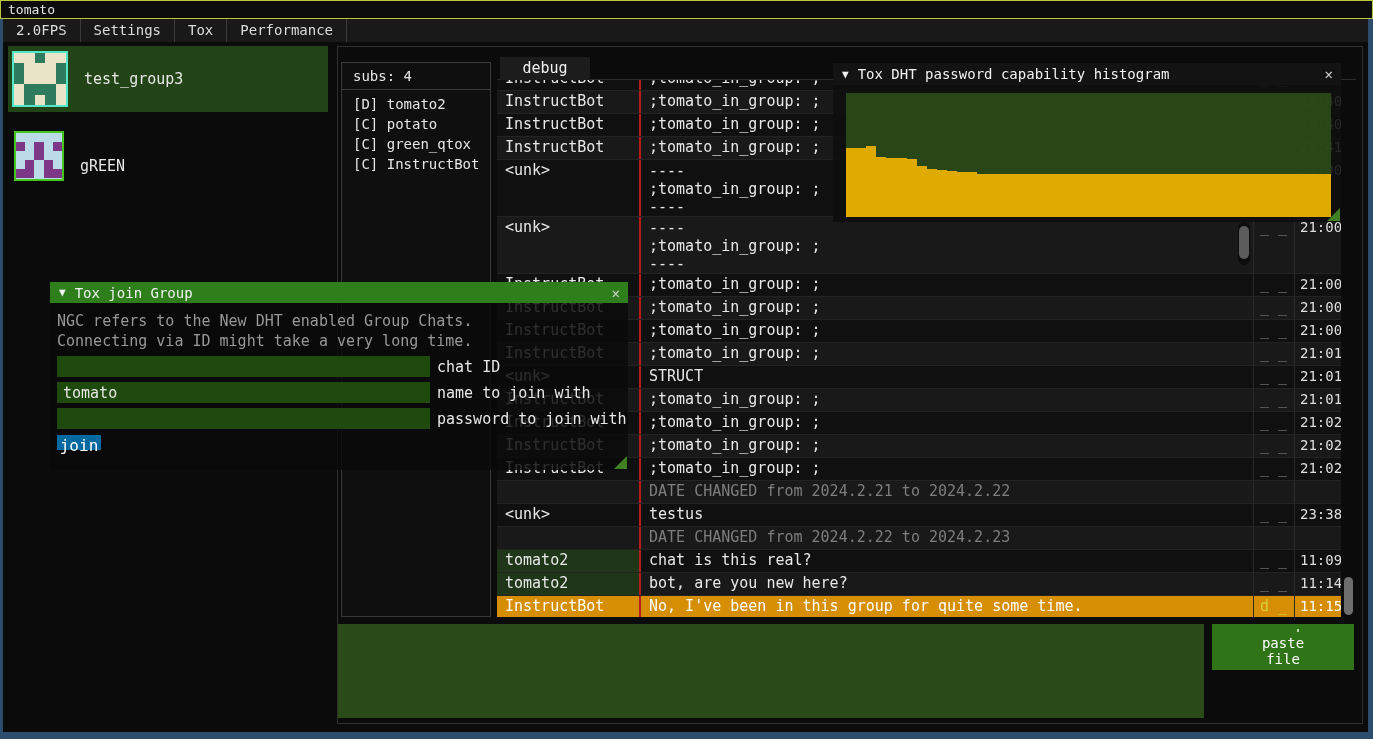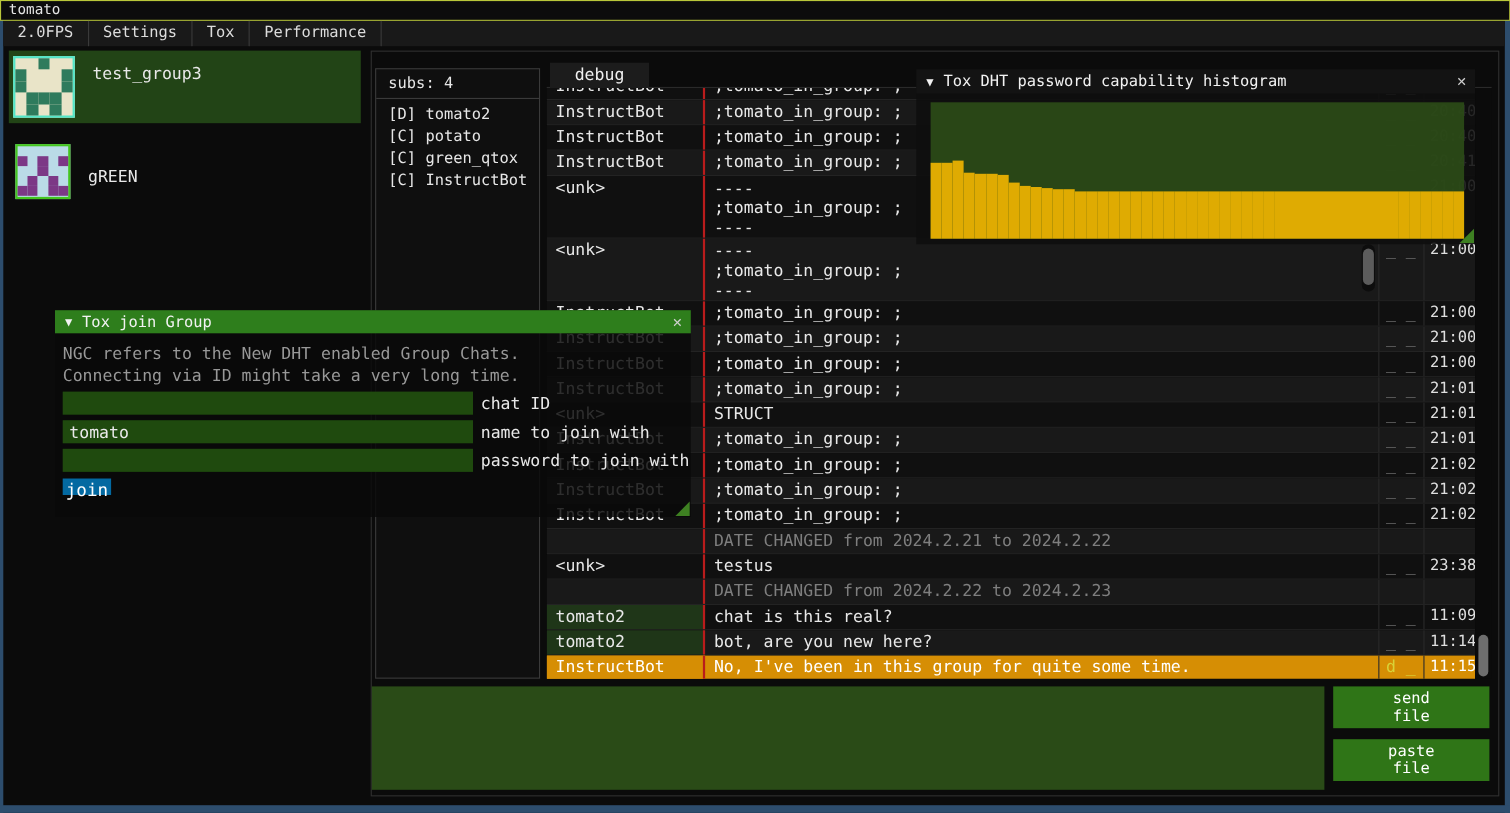"test_group3" .glabel { margin-top: 12px -> 24px }
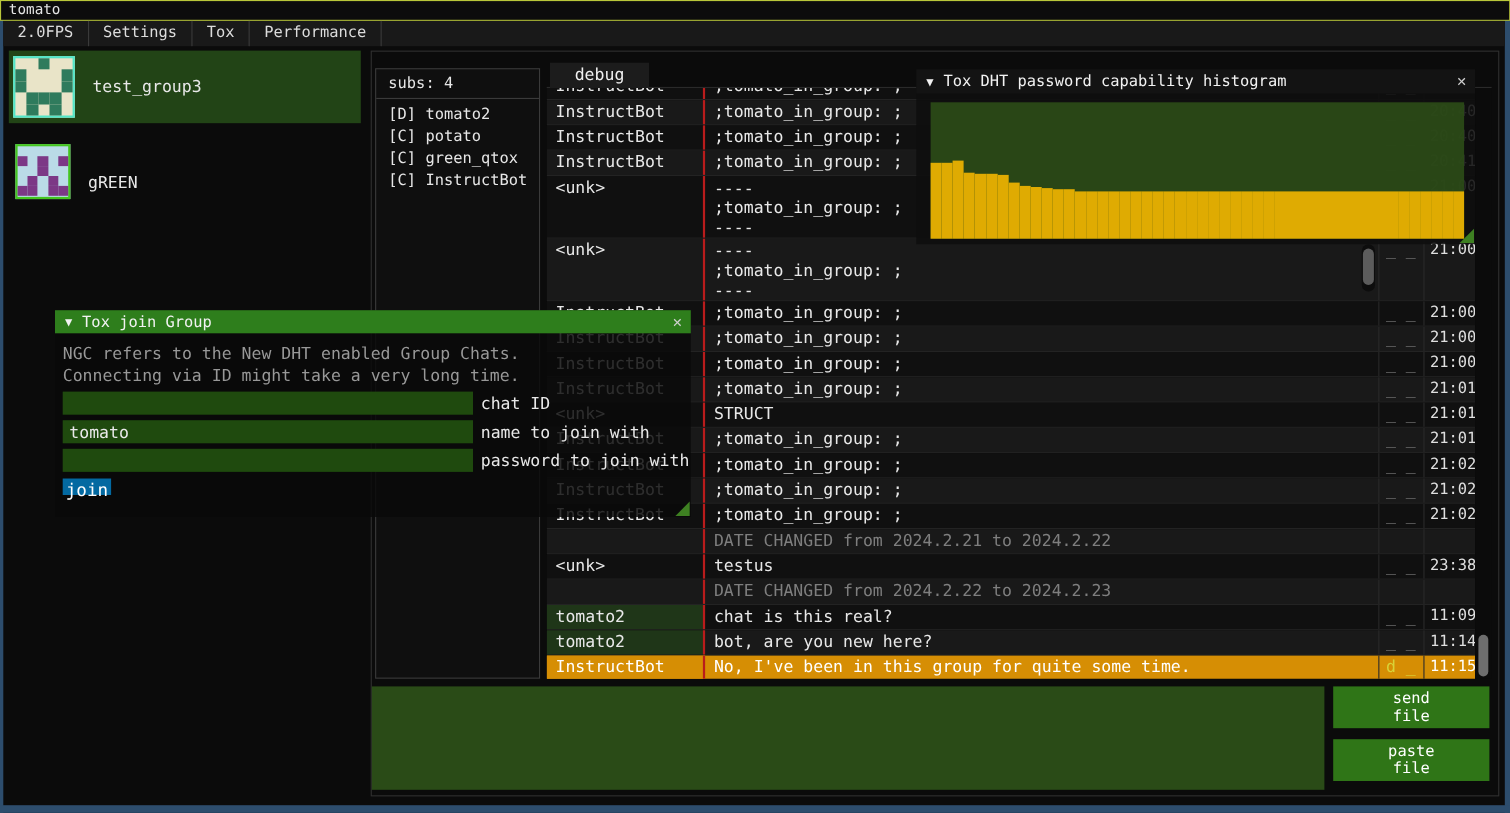"paste" div.filebtn { top: 672px -> 632px }
